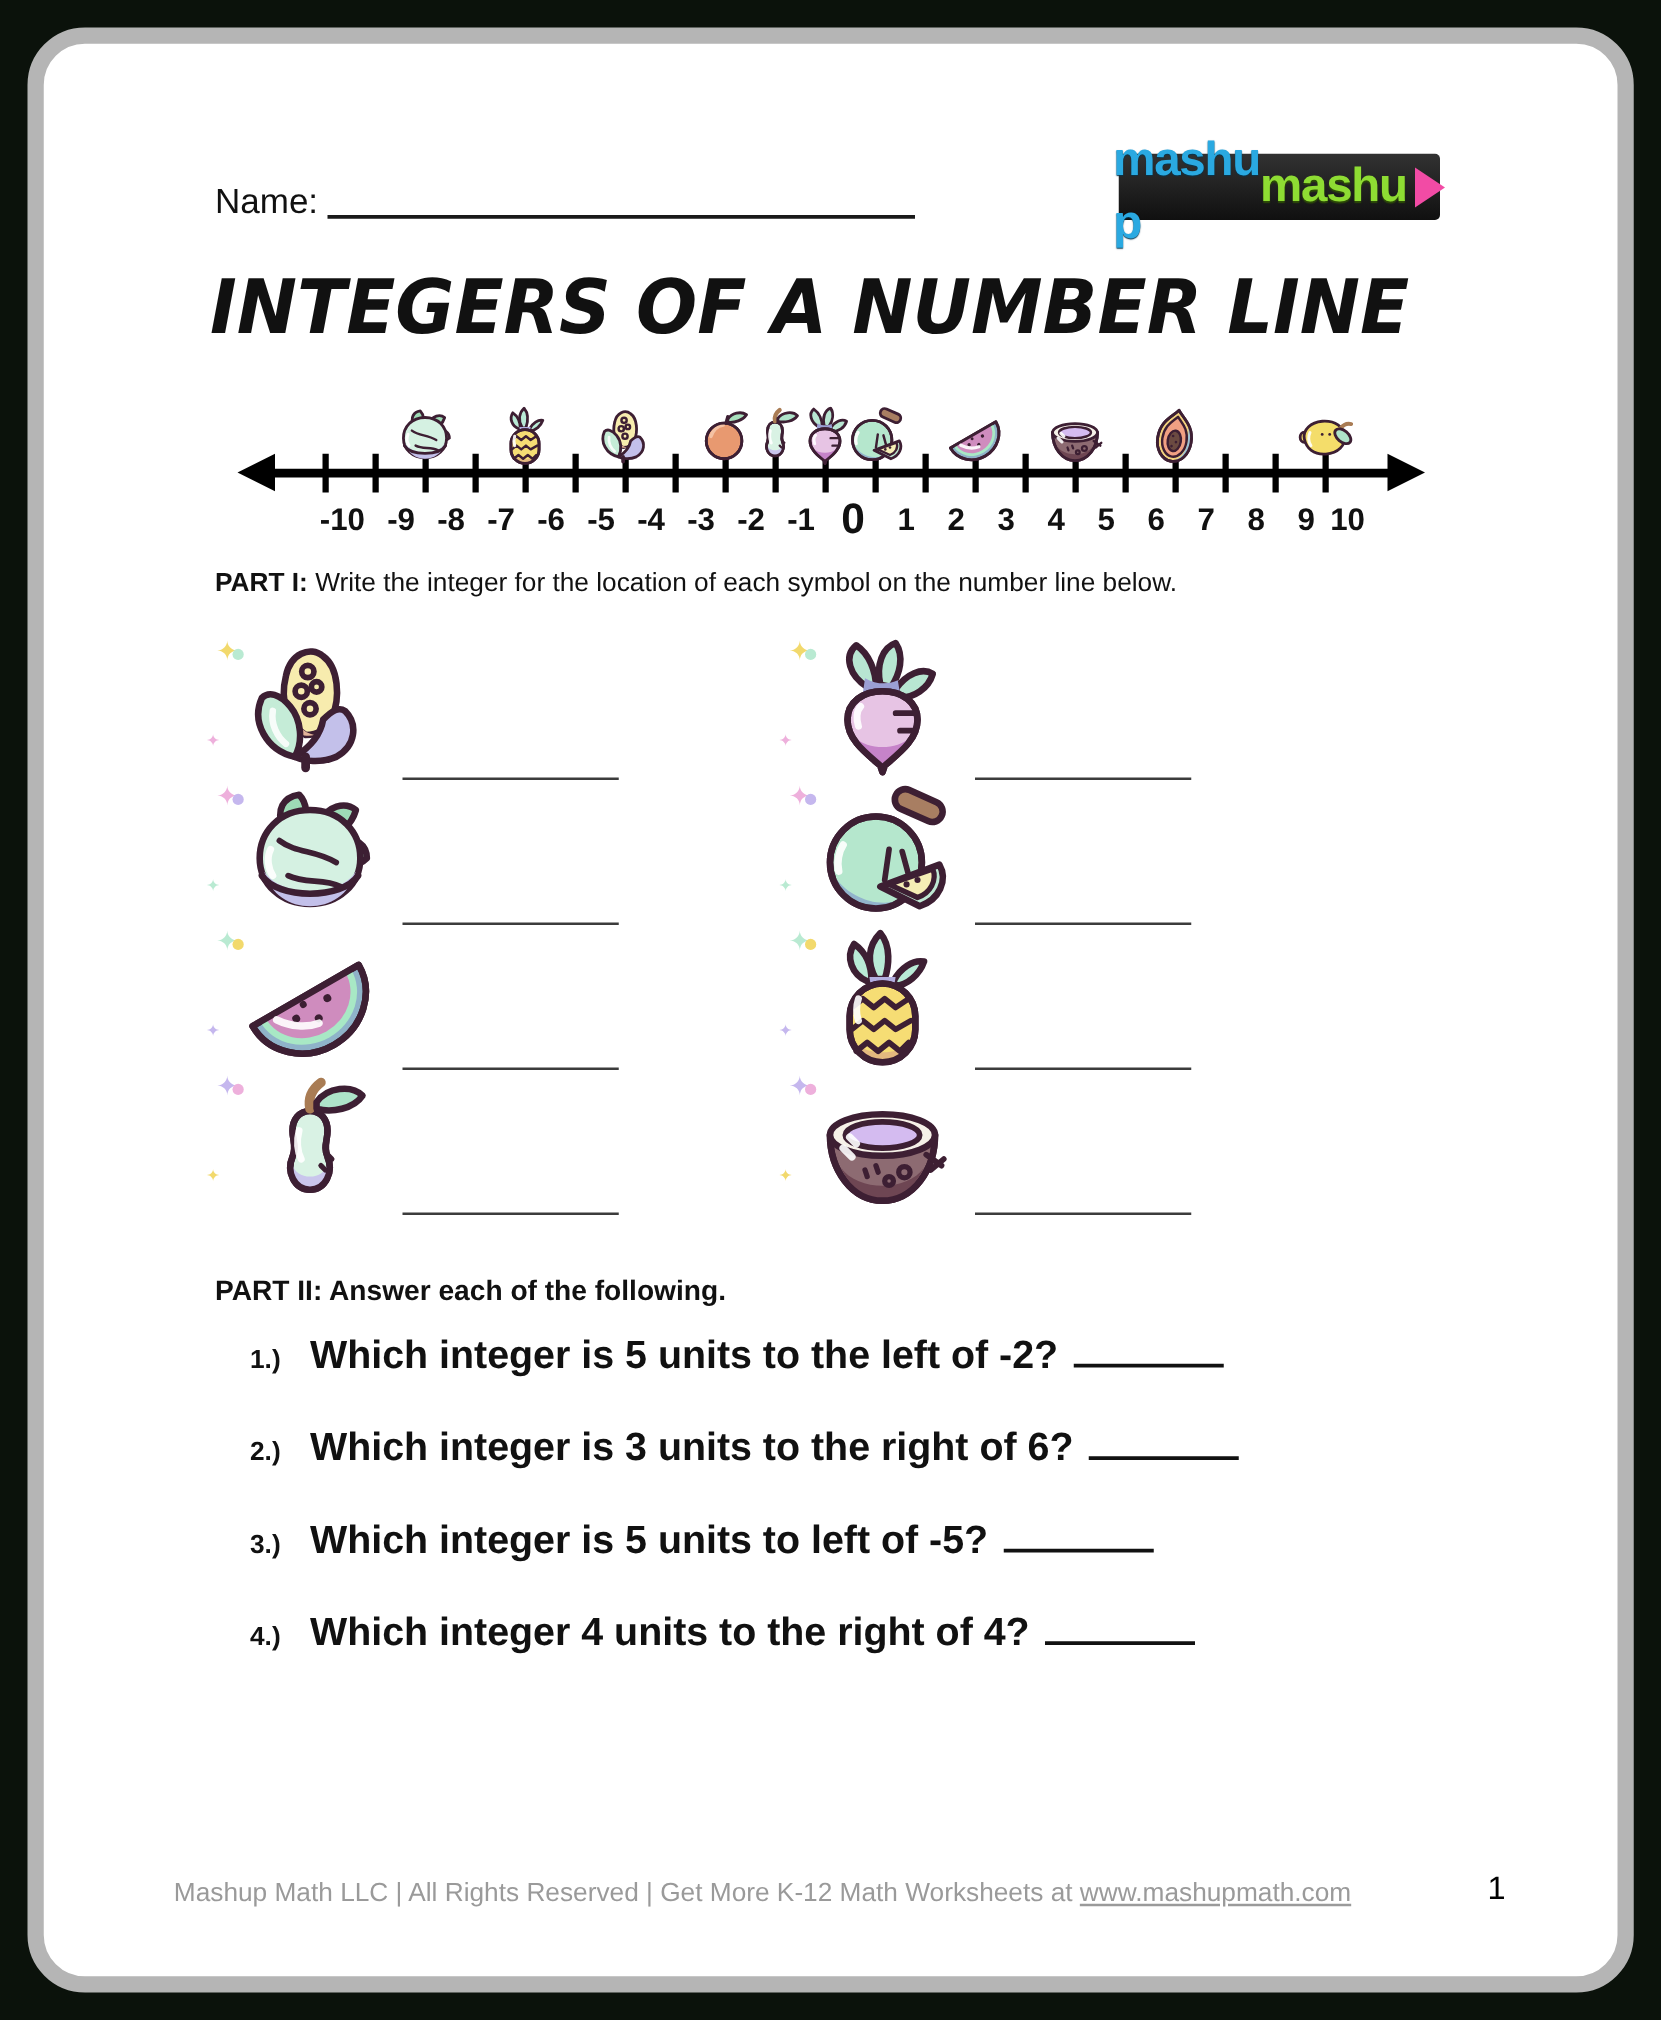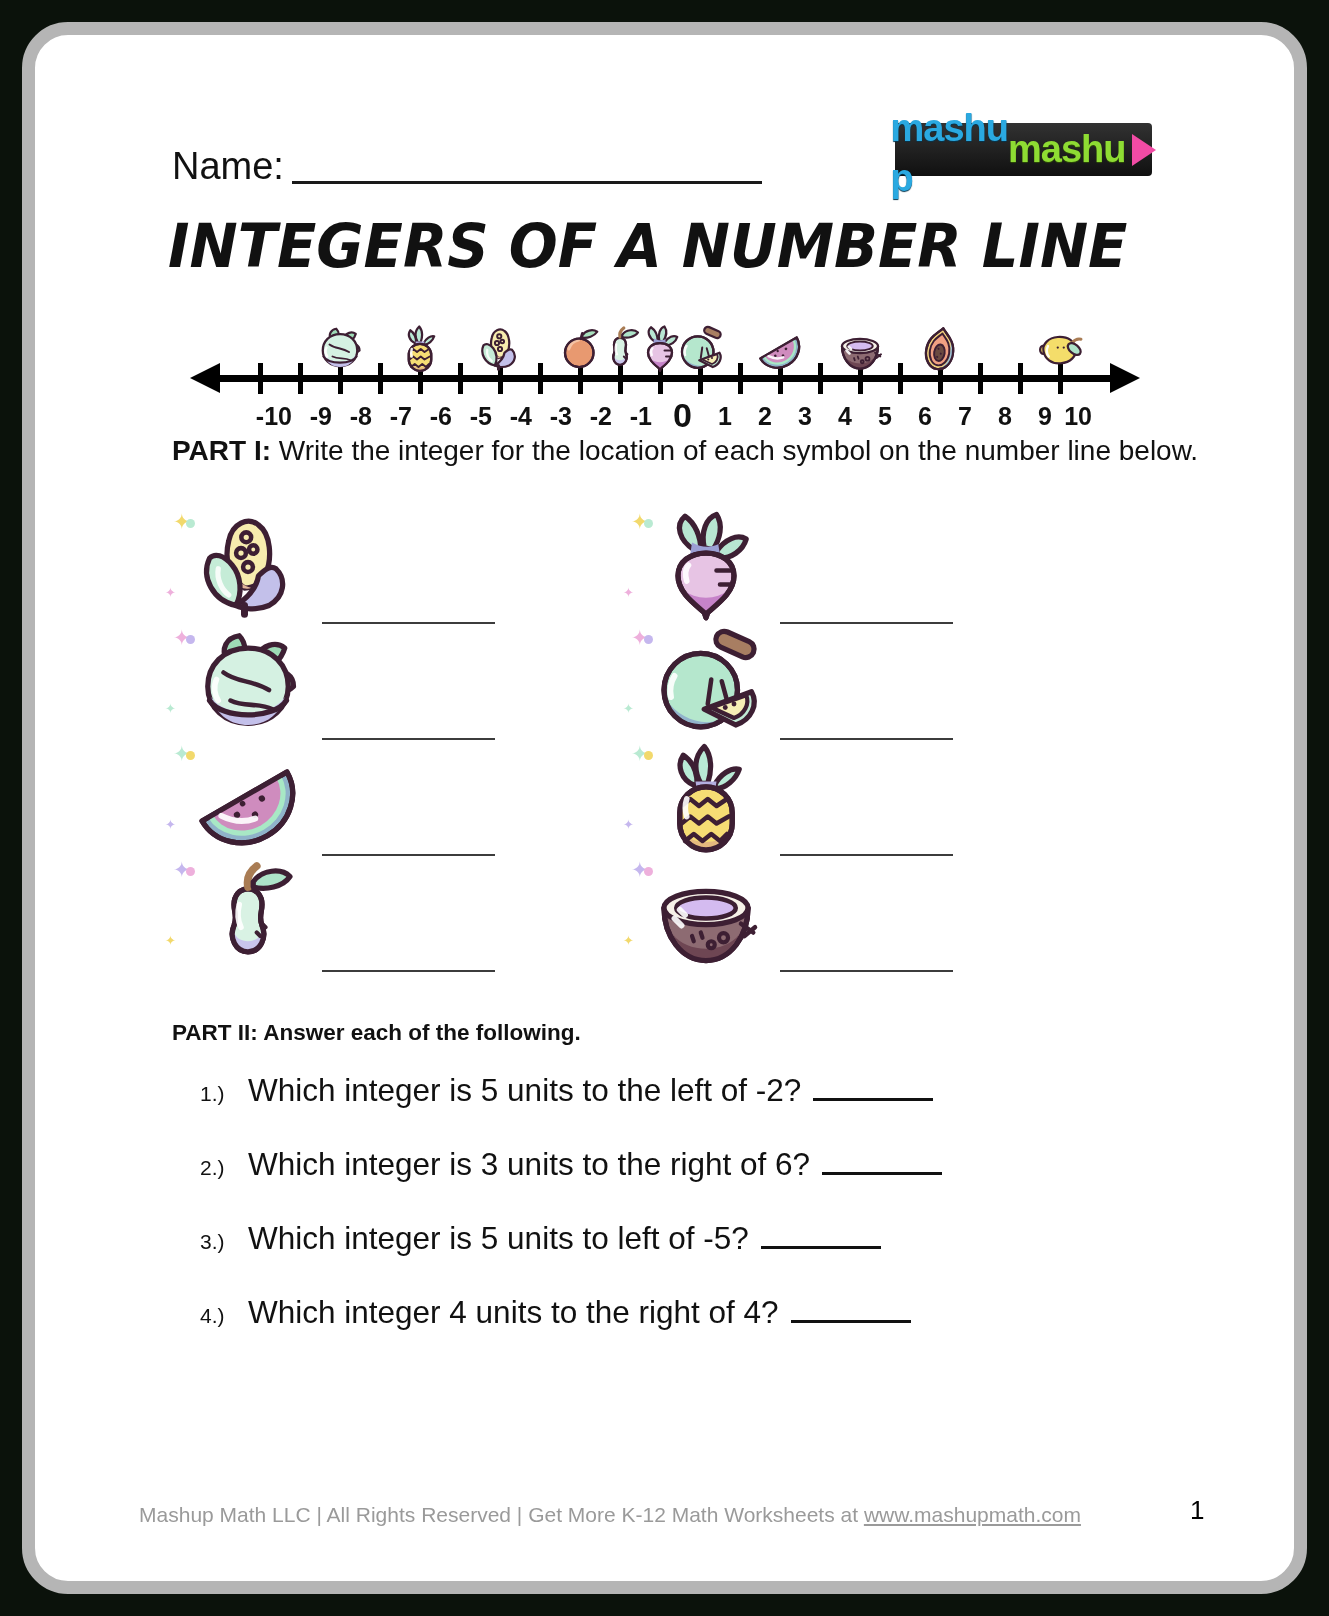"Name:" .name-row { font-size: 38px -> 28px }
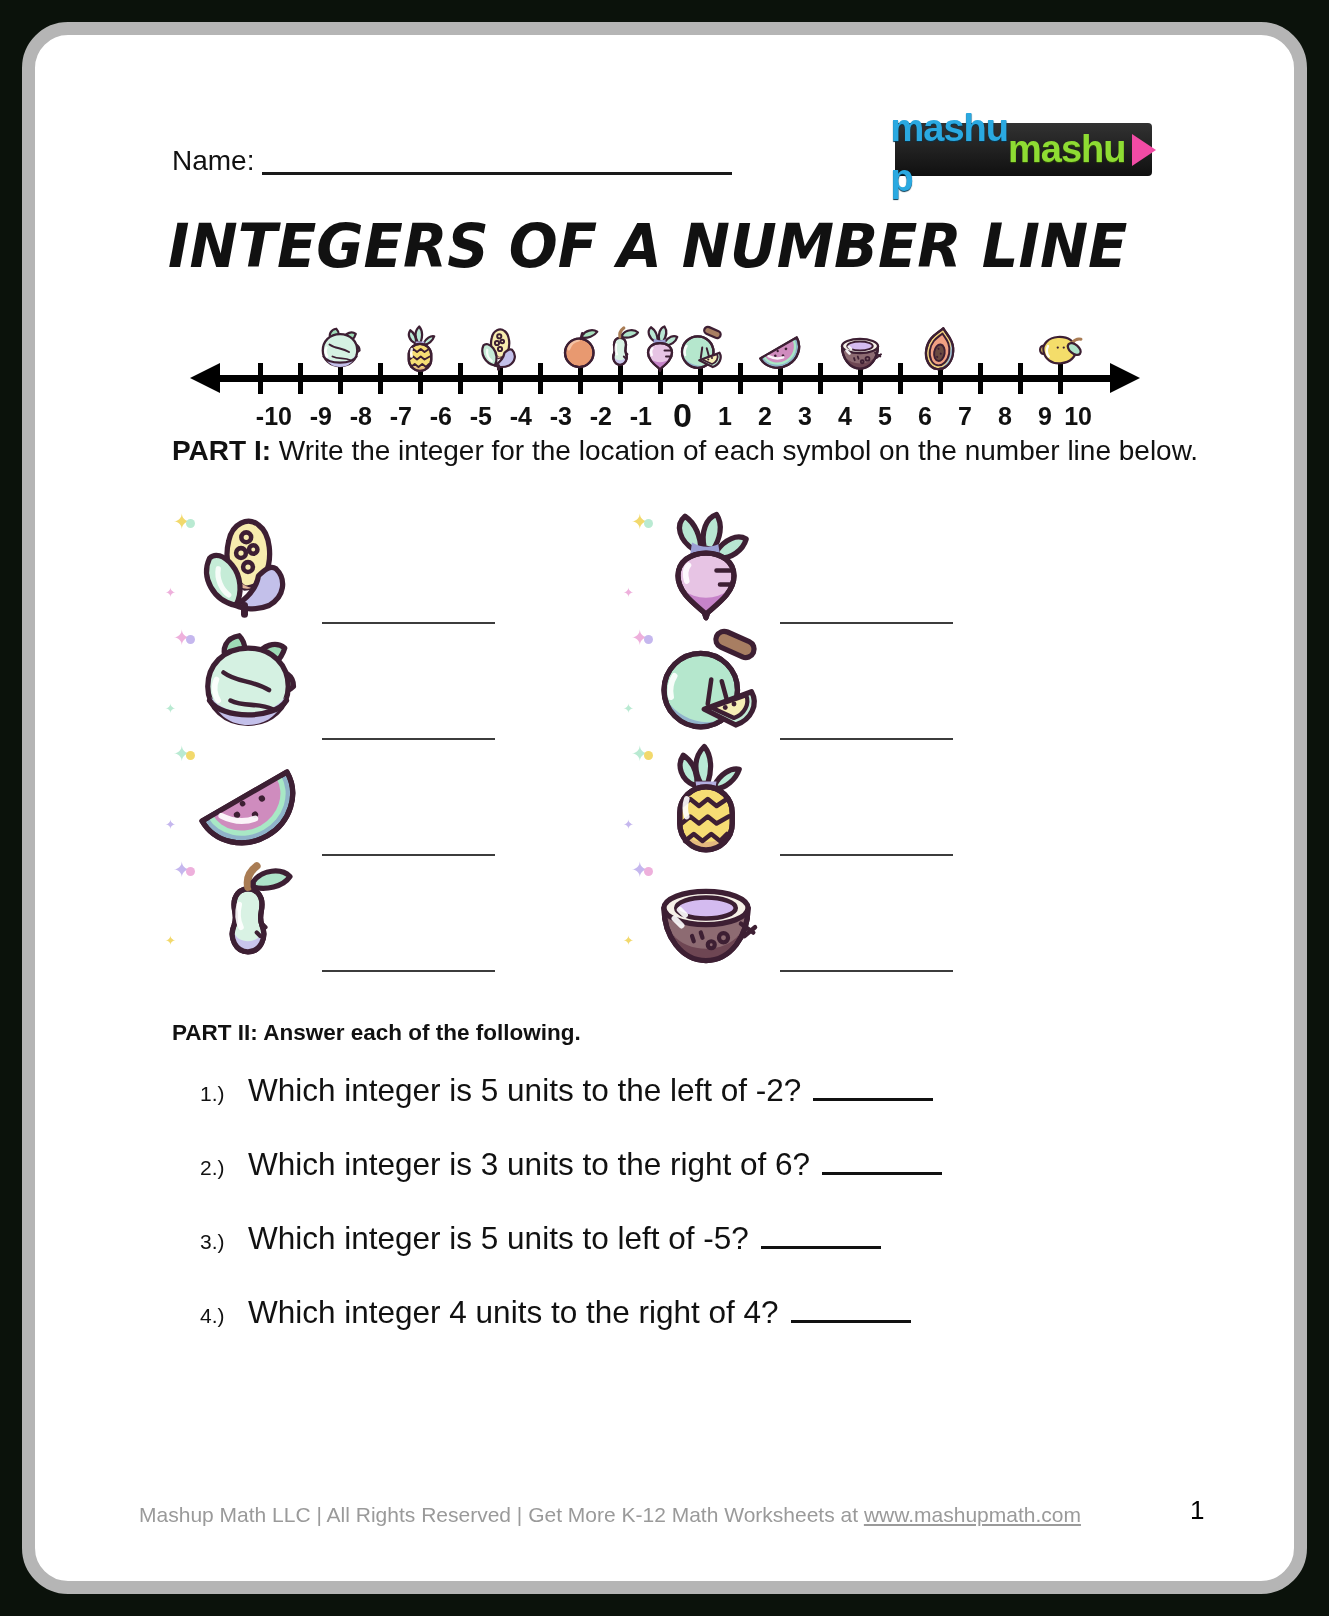"PART I: Write the integer" .part1-head { font-size: 28px -> 21px; top: 400px -> 420px }
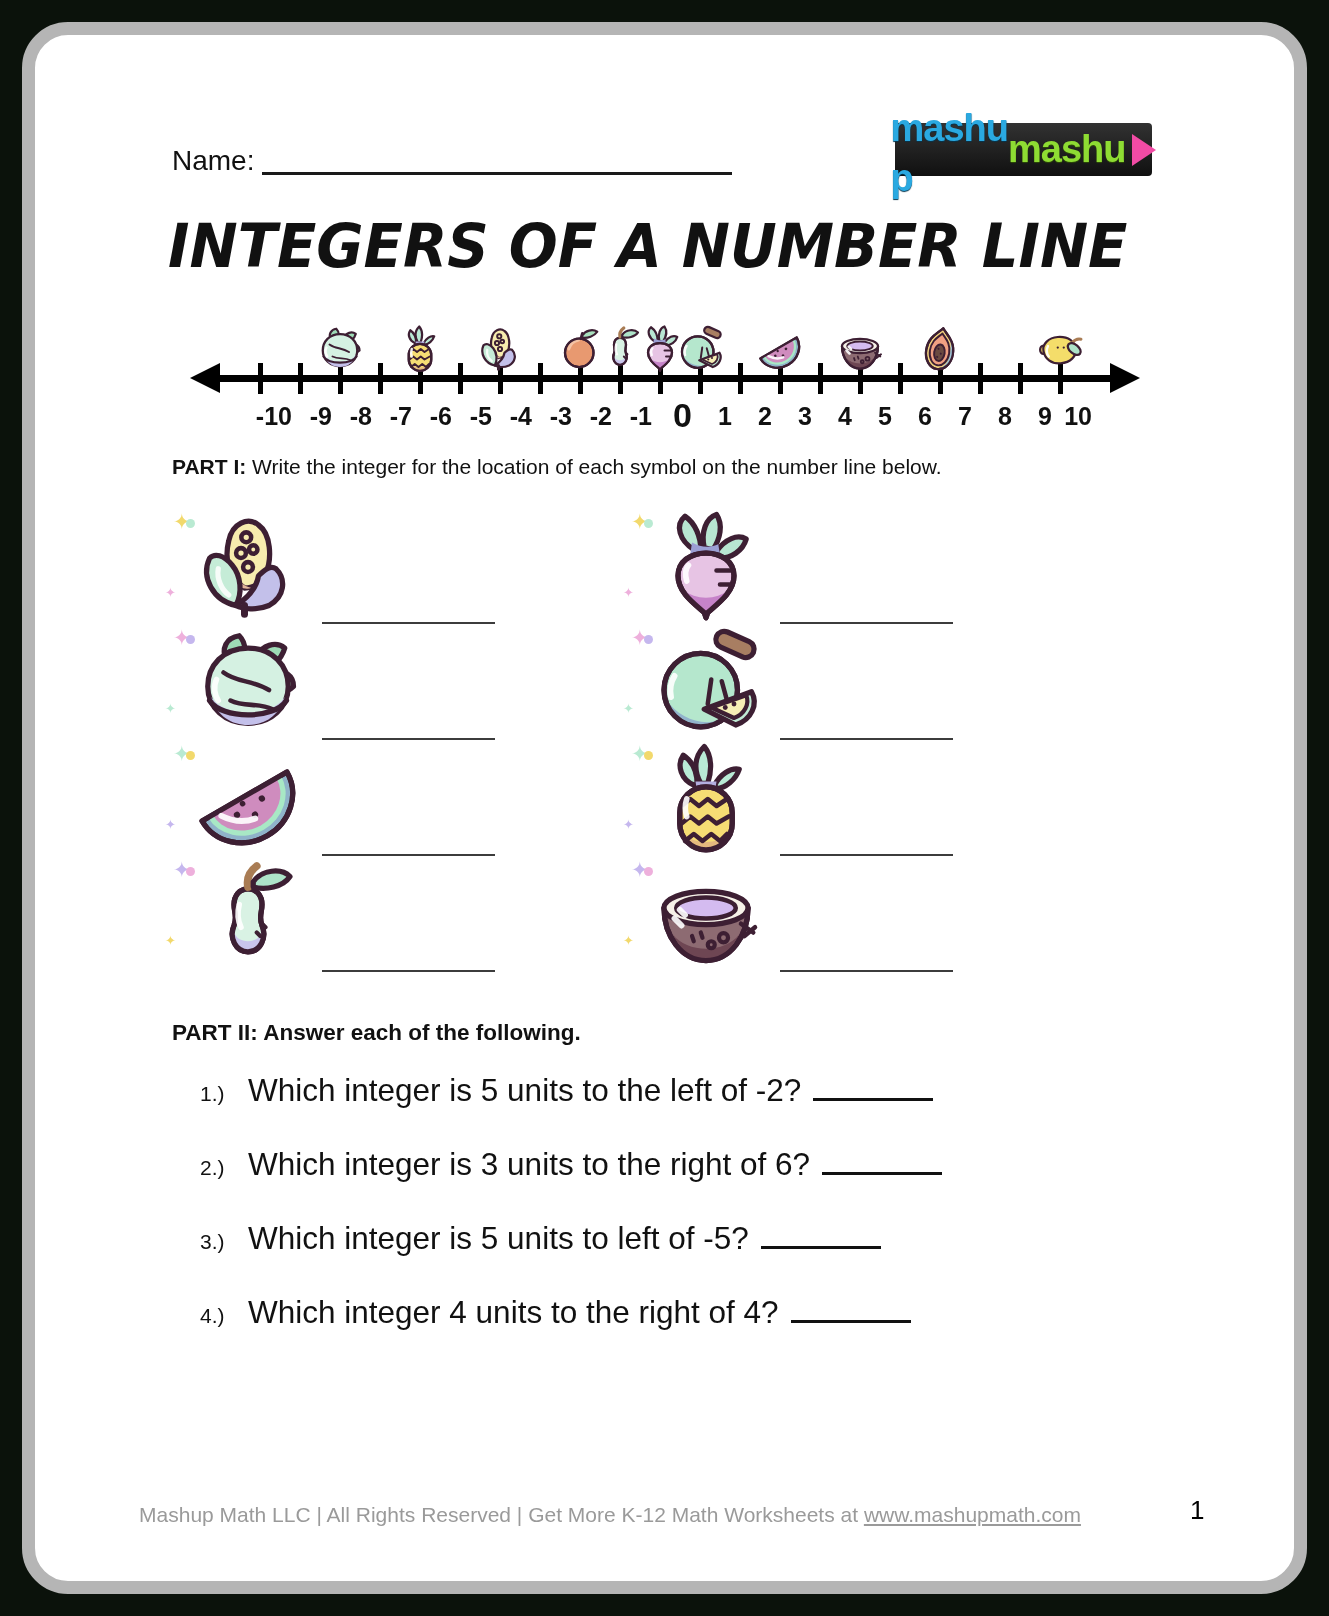"1.) Which integer is 5" .q { font-weight: none -> bold; line-height: 46px -> 32px }
